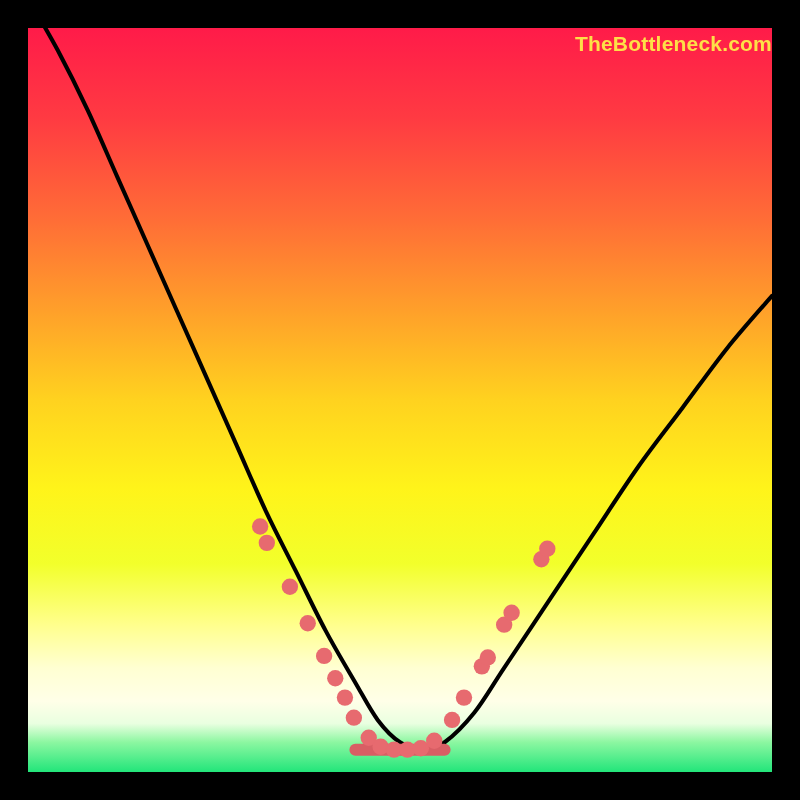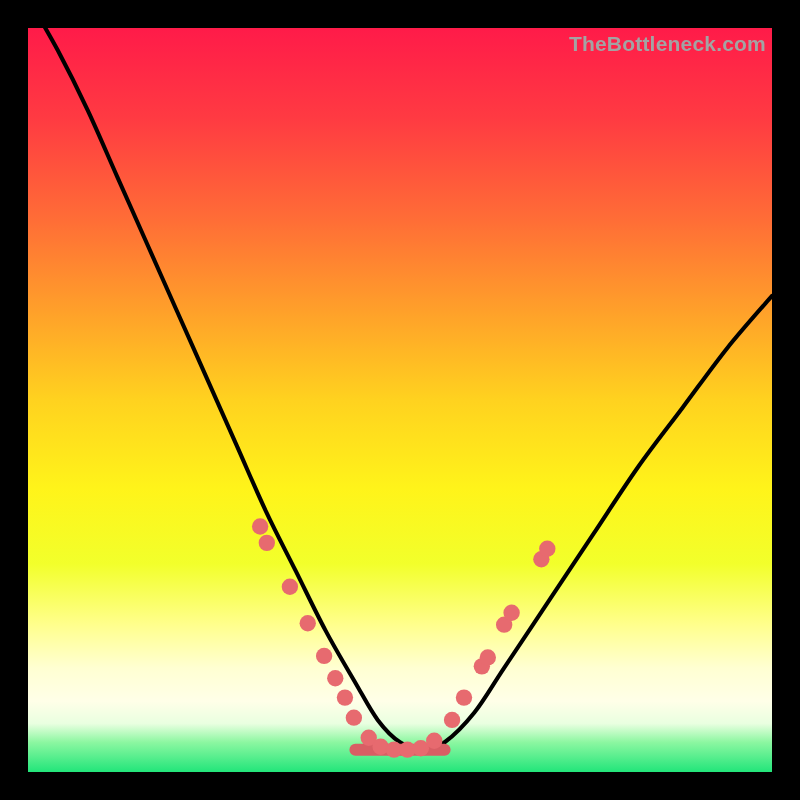"TheBottleneck.com" .watermark { color: #a3a3a3 -> #fde047; right: 6px -> 0 }
